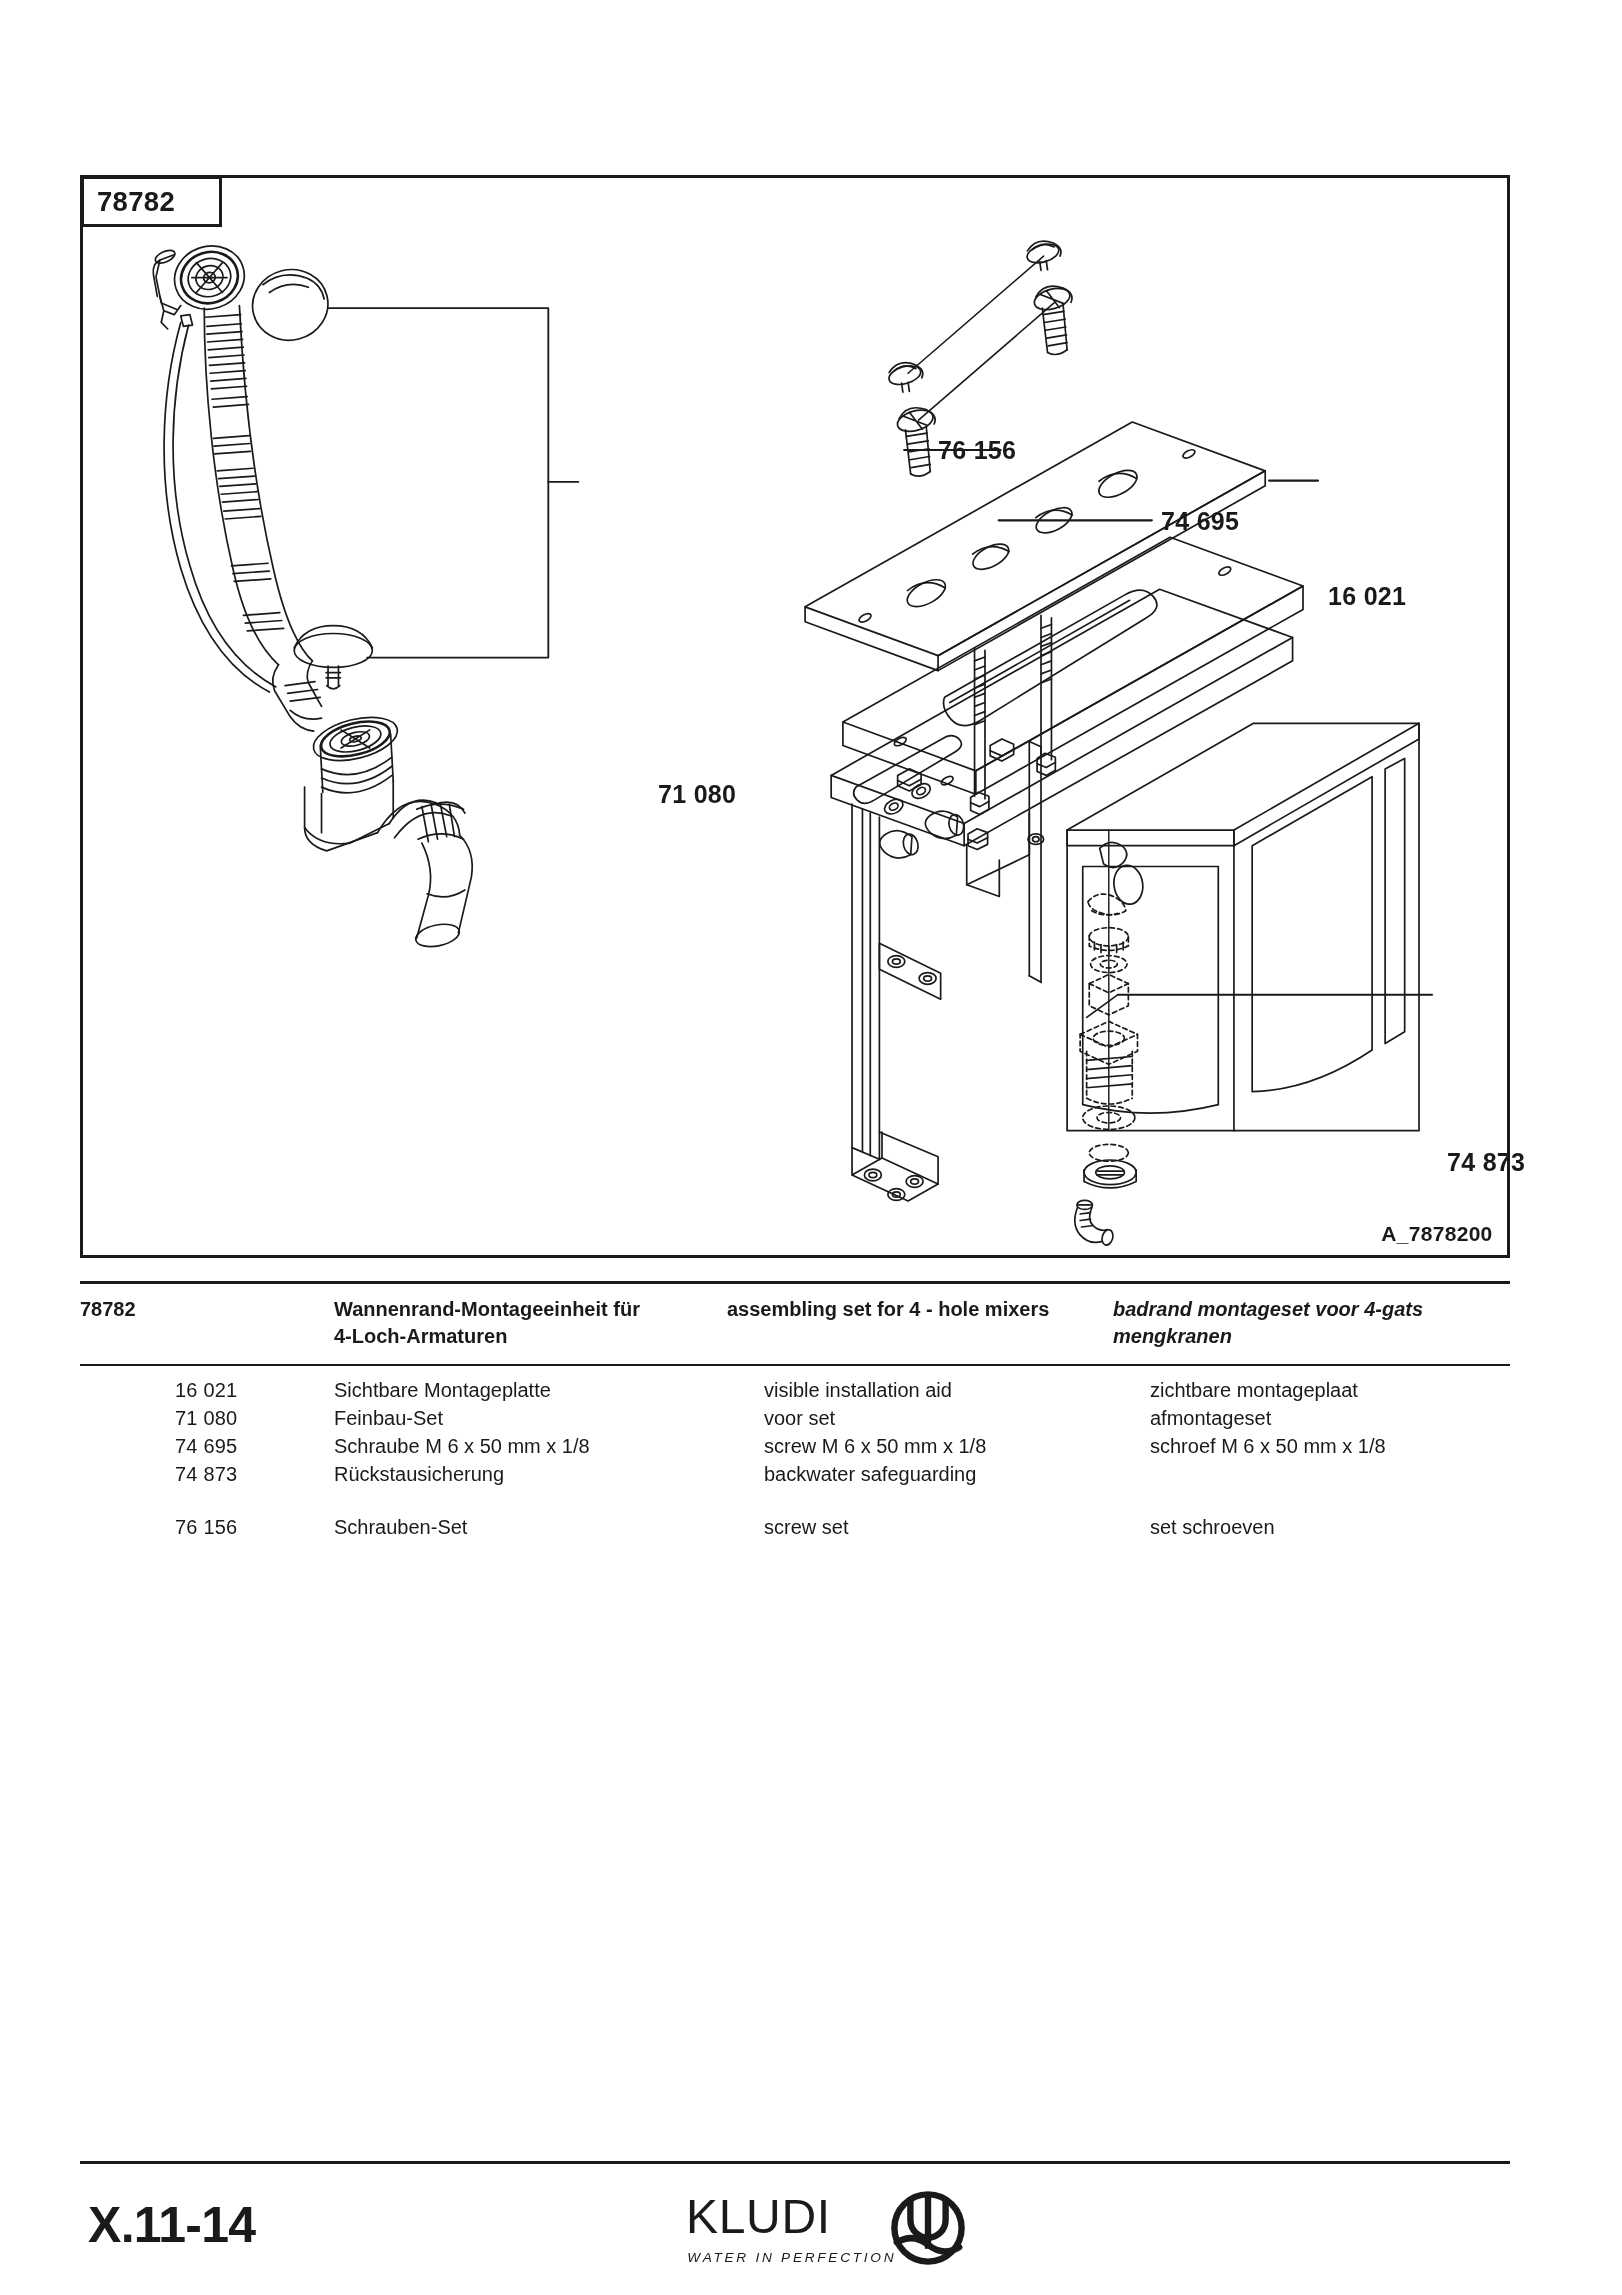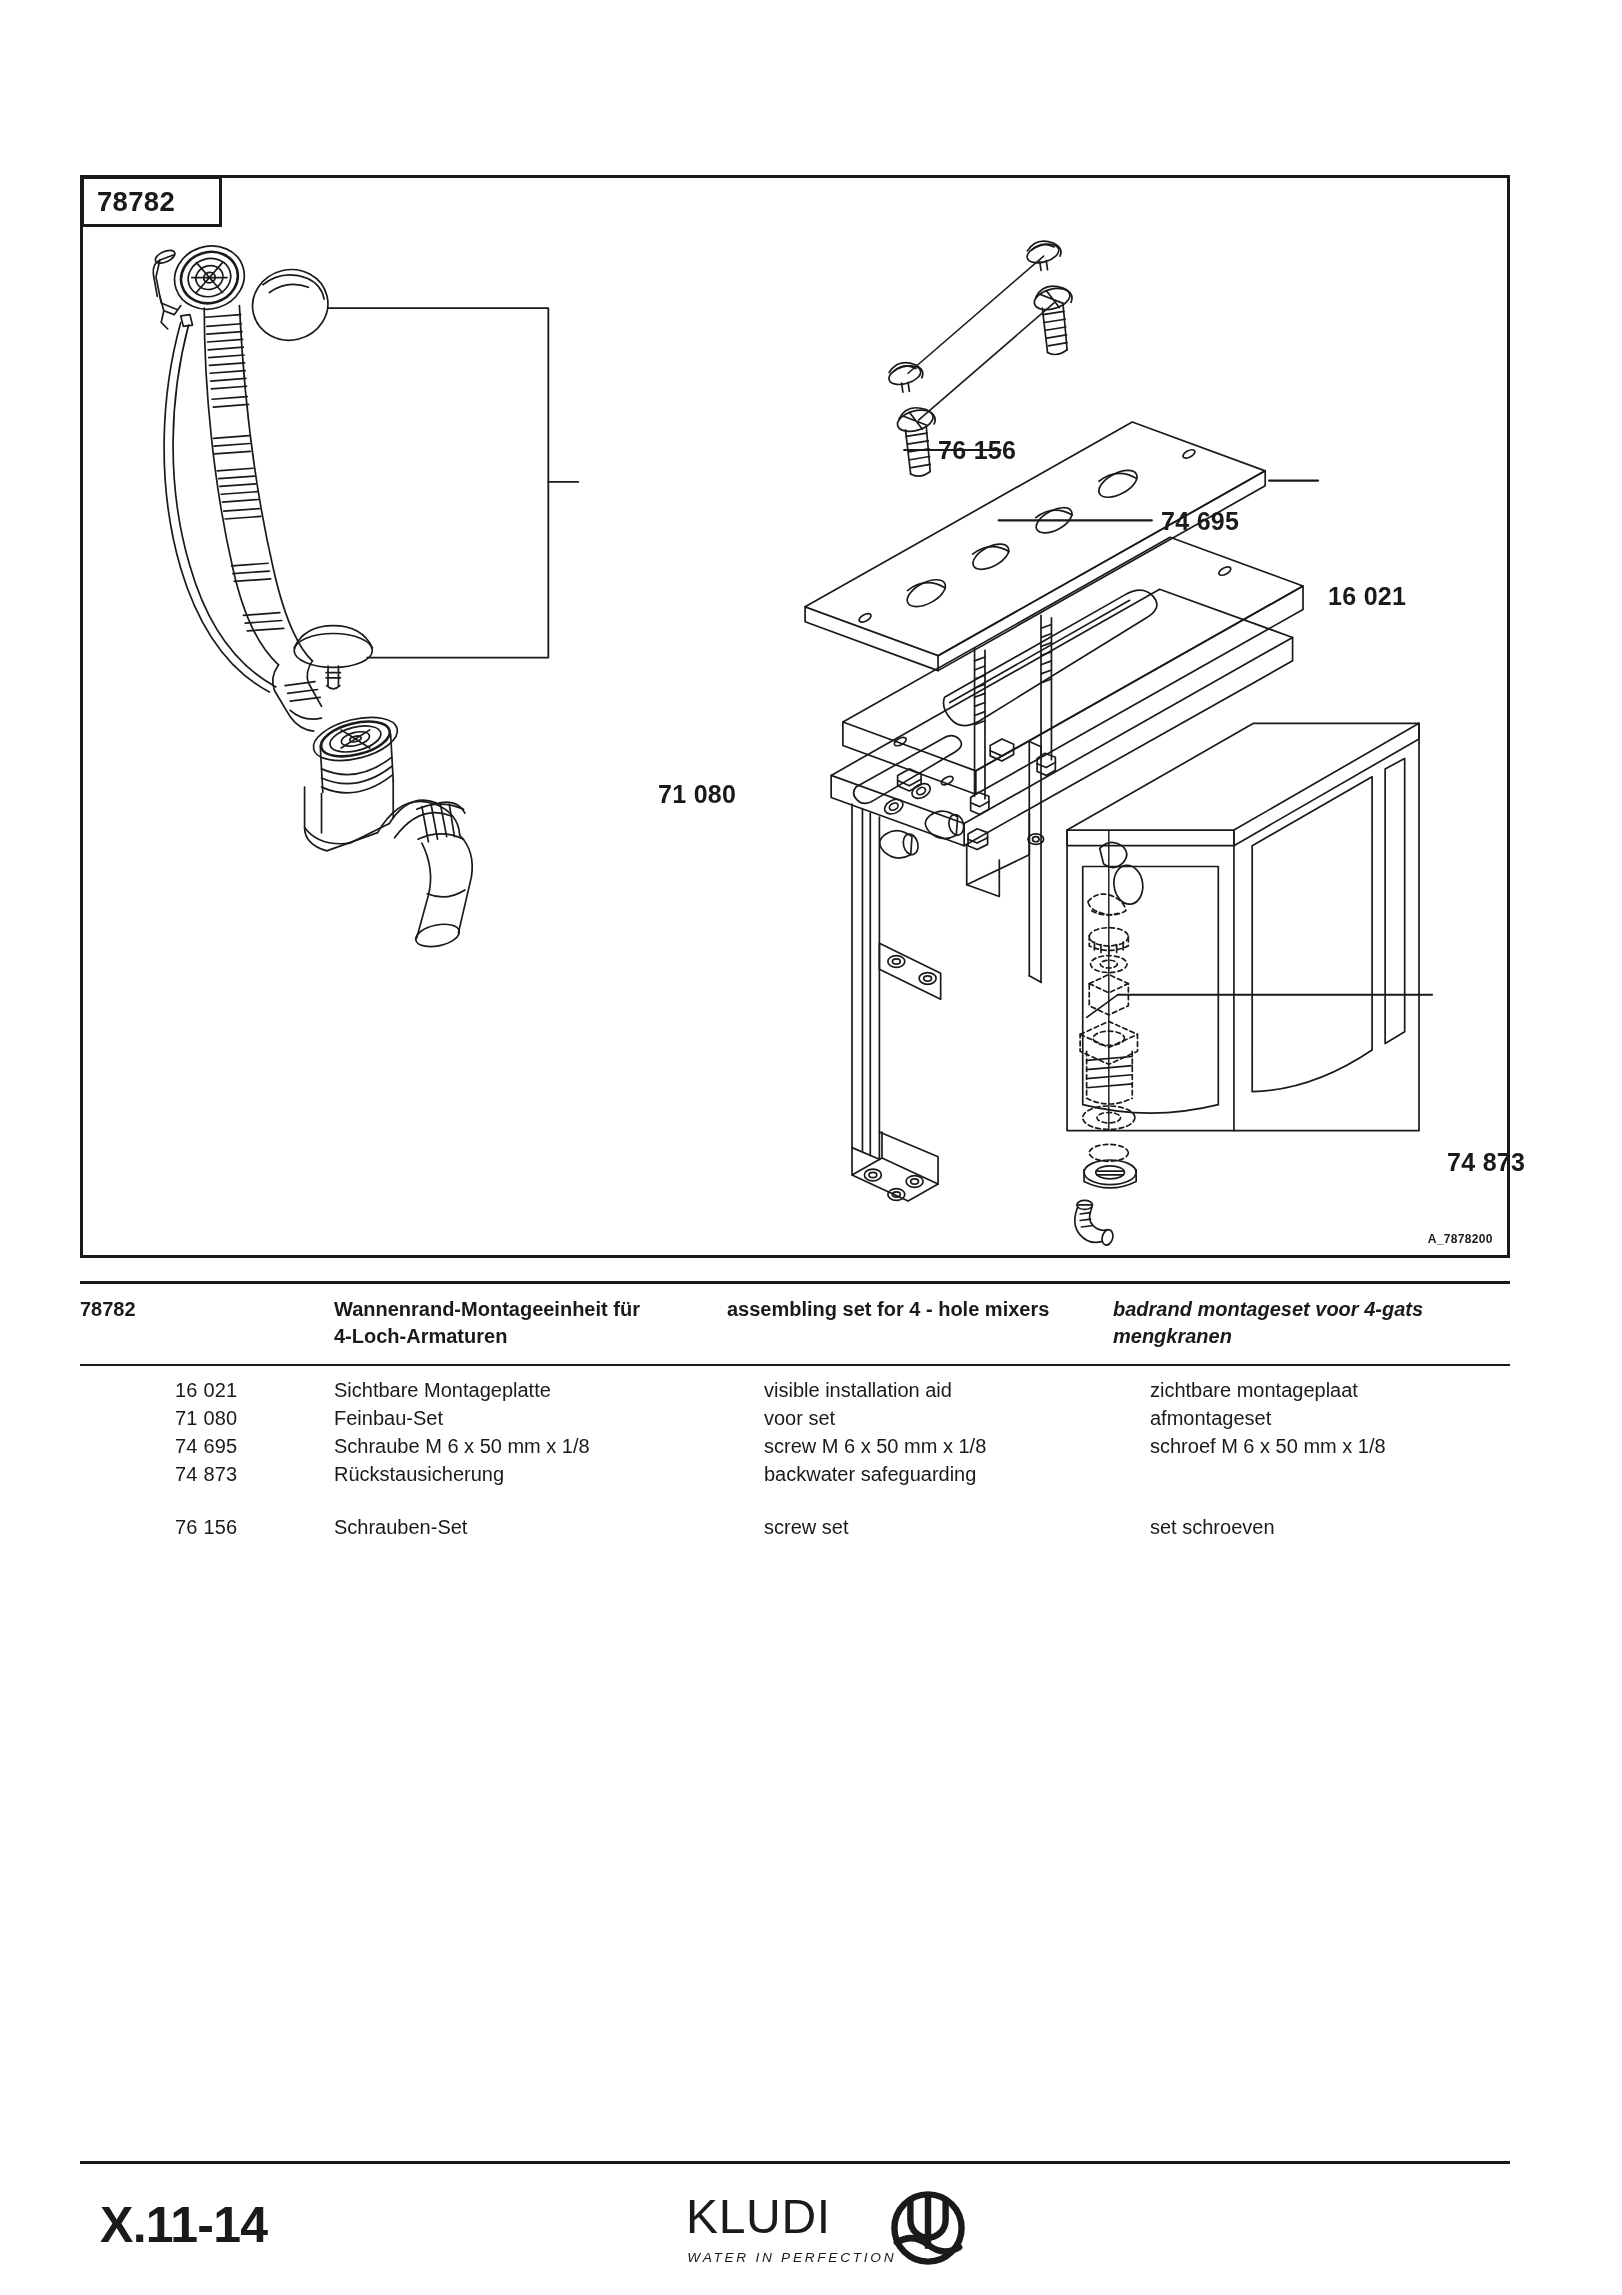"A_7878200" #drawing-code { font-size: 12px -> 21px }
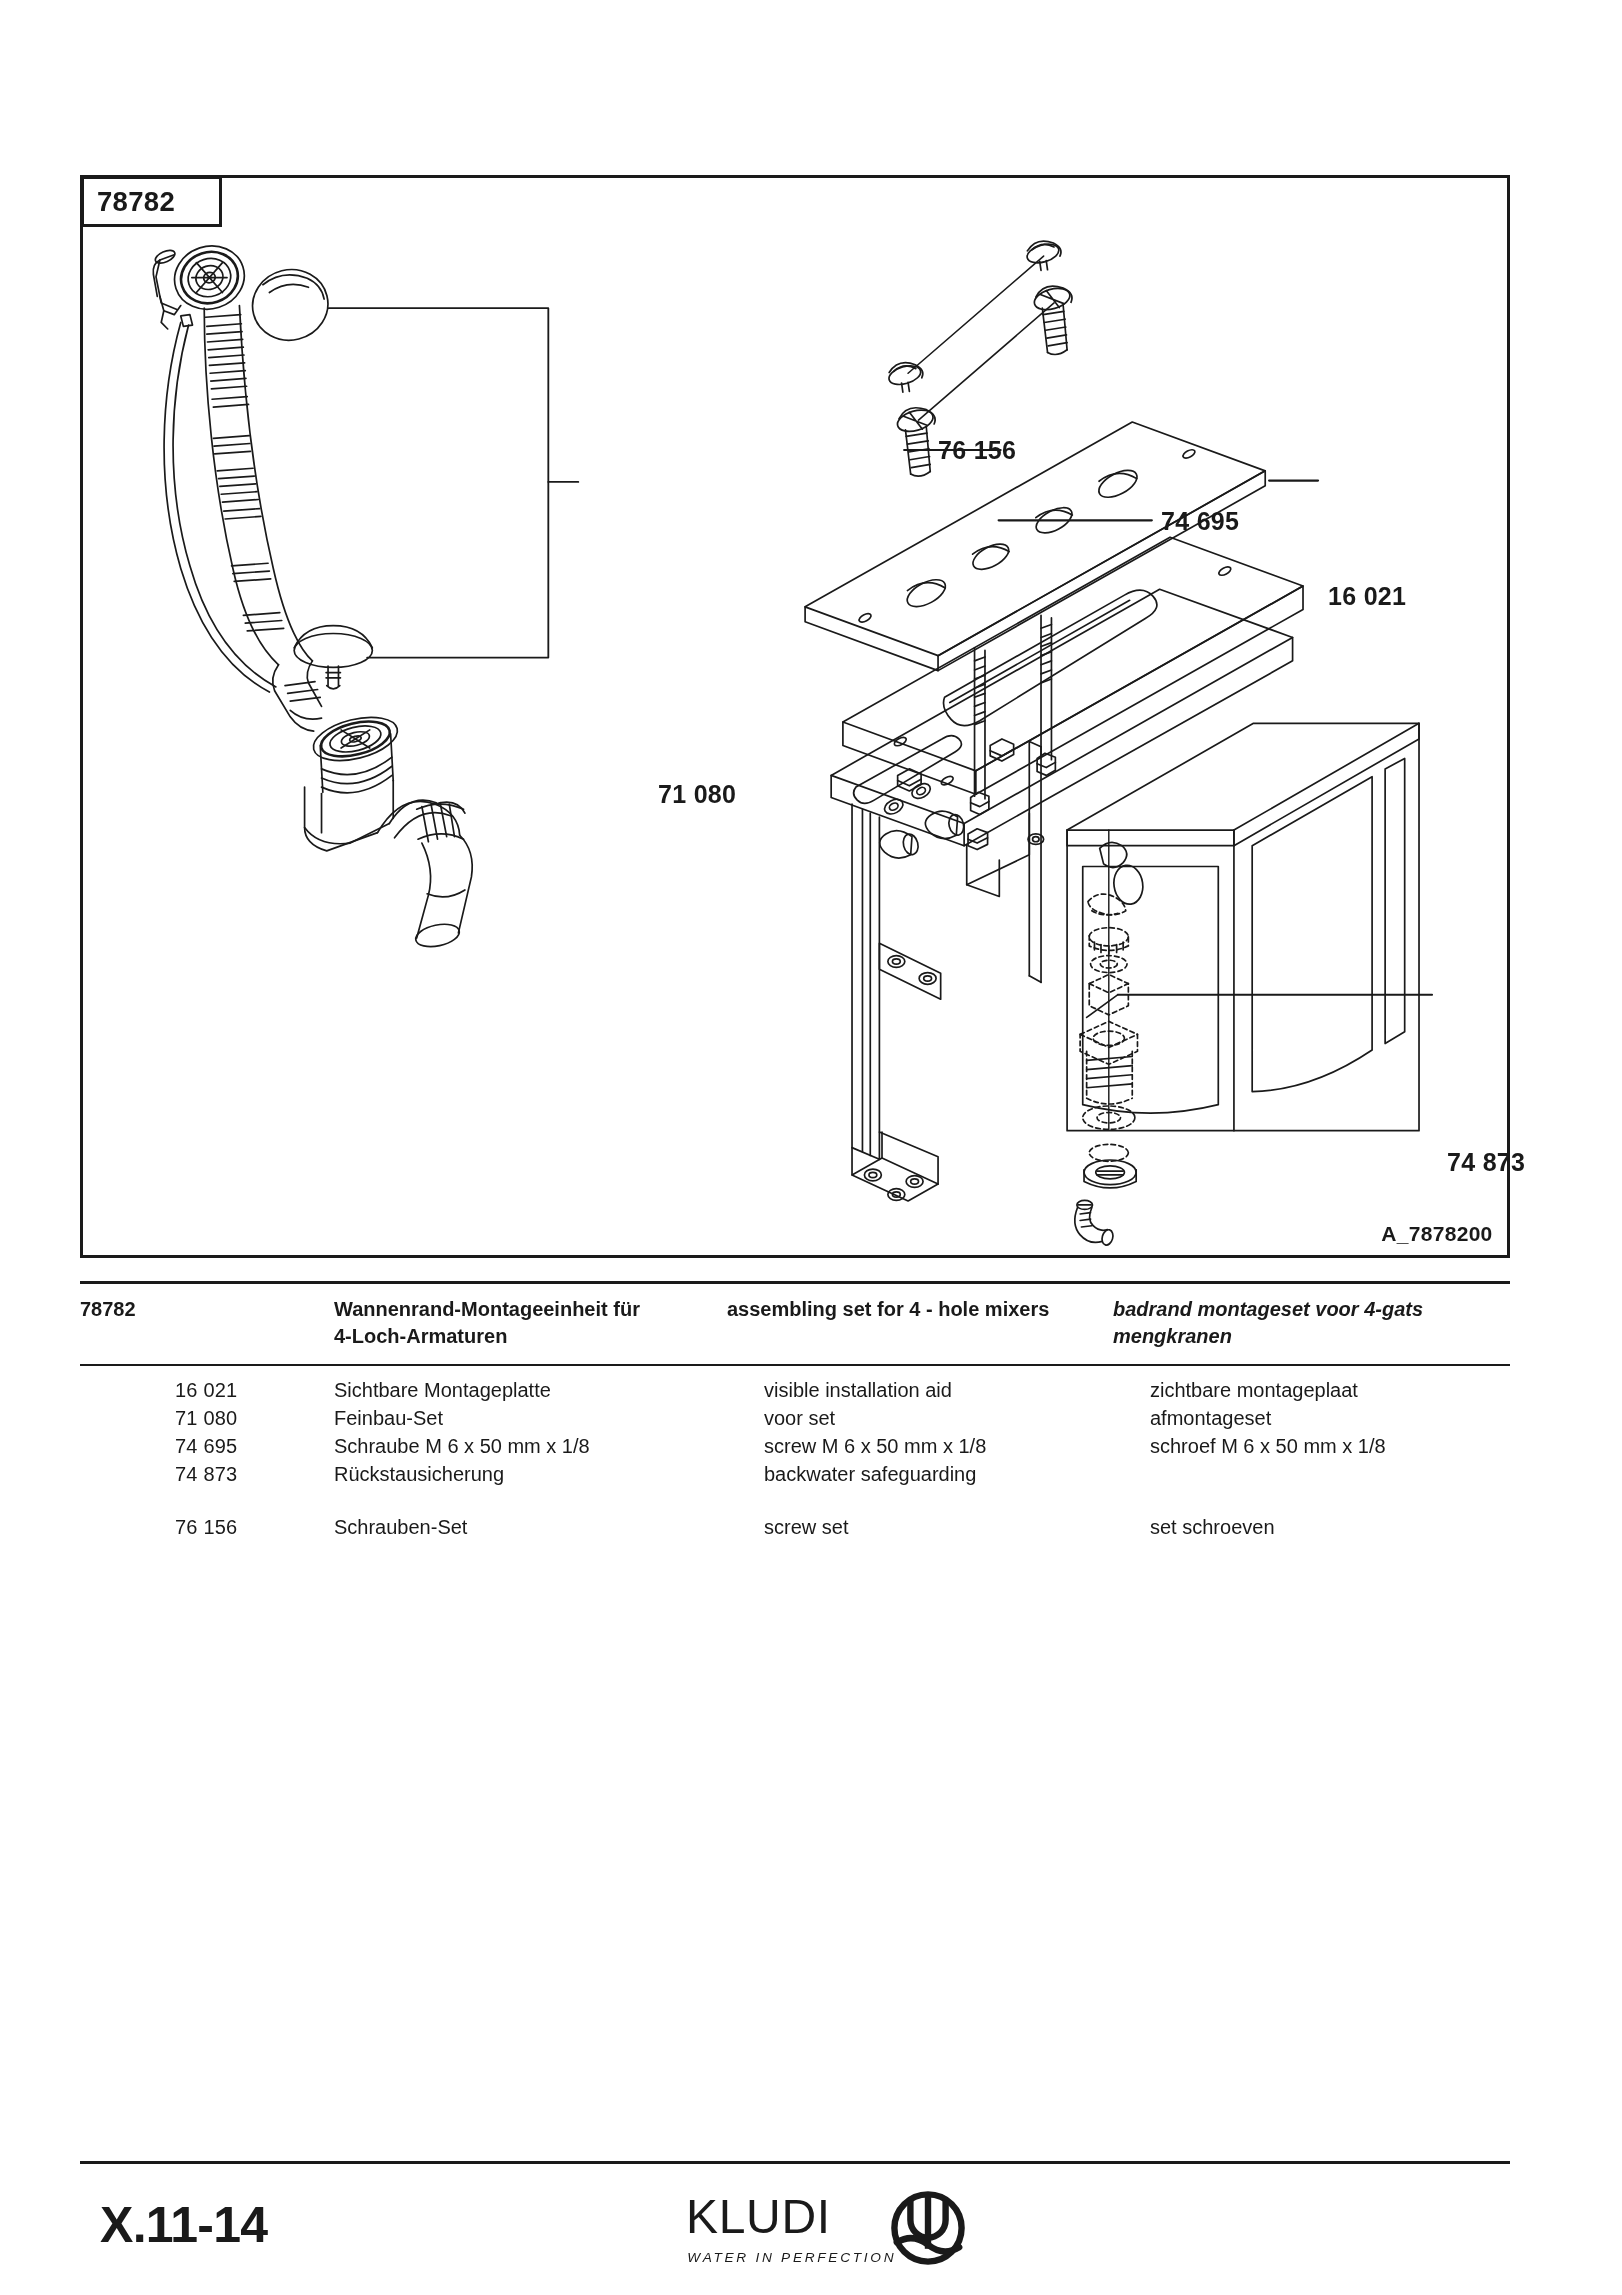"X.11-14" #page-number { left: 100px -> 88px }
